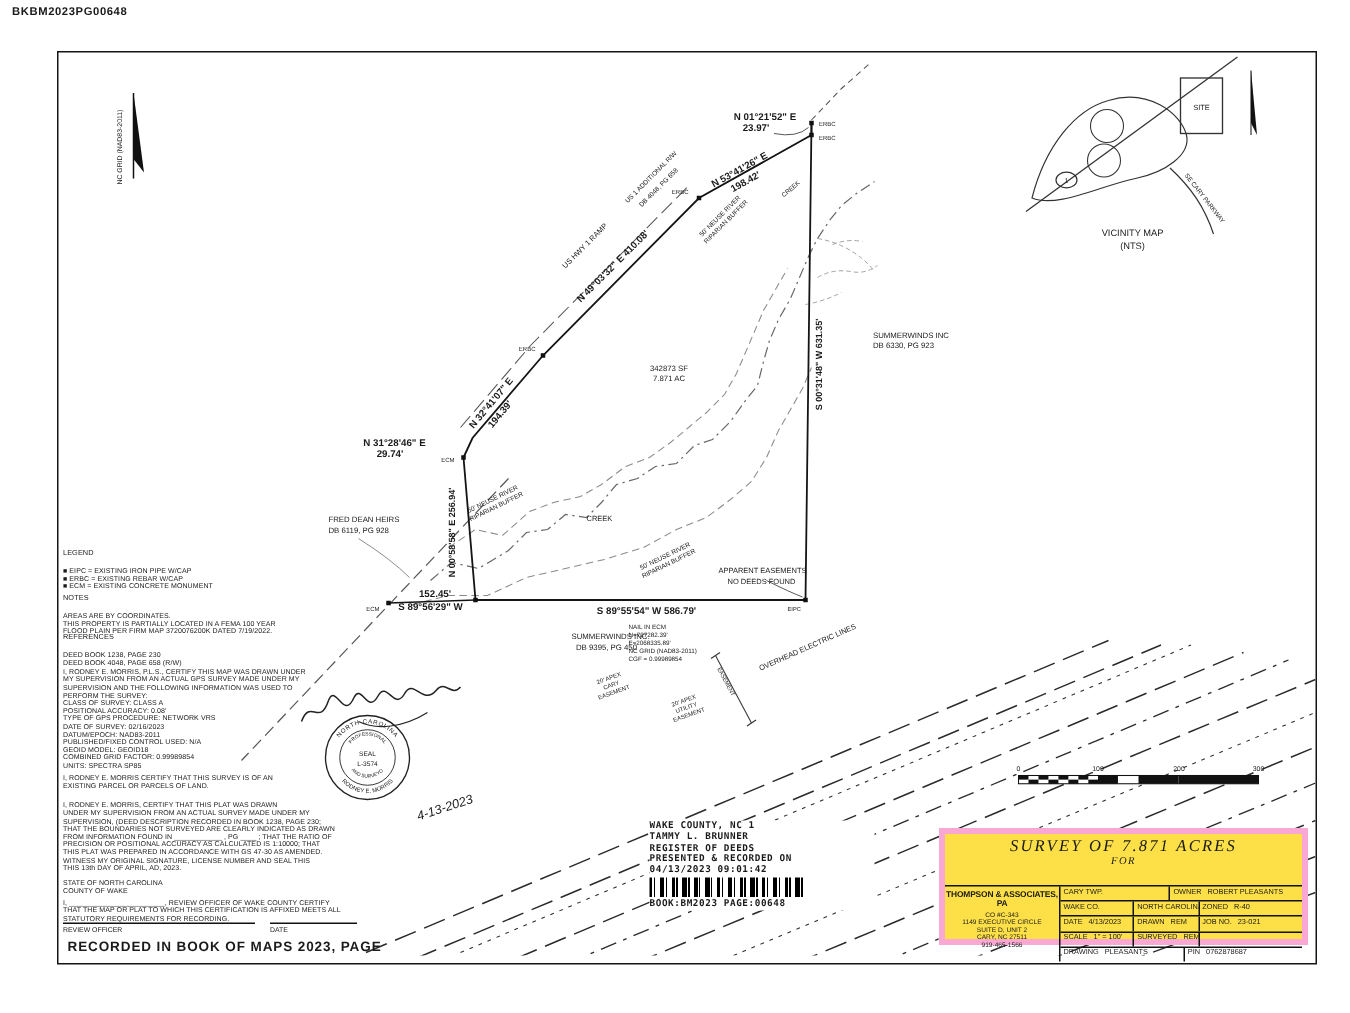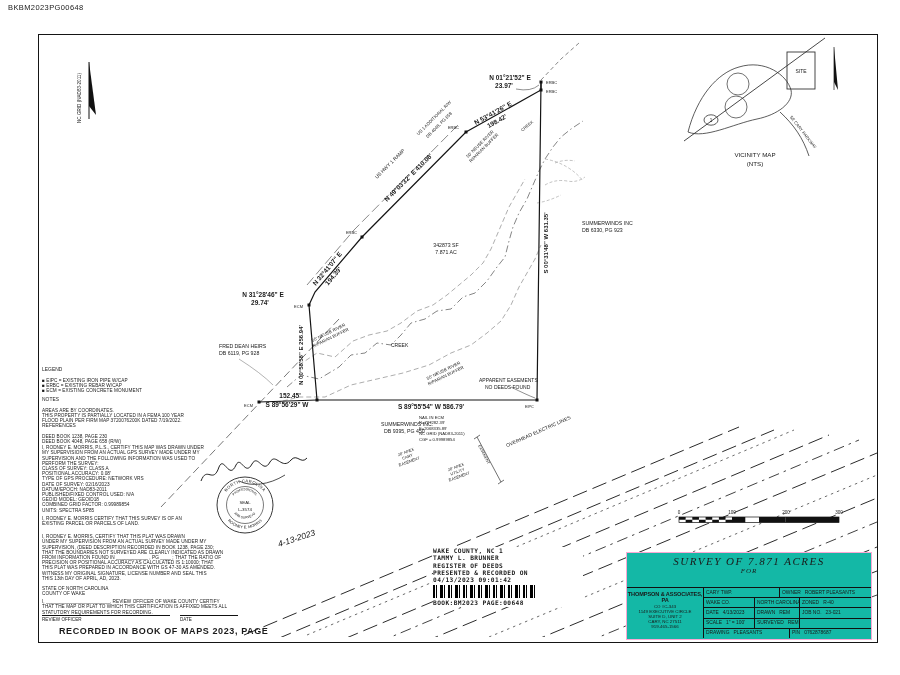"BKBM2023PG00648" .corner-id { font-weight: 400 -> 700 }
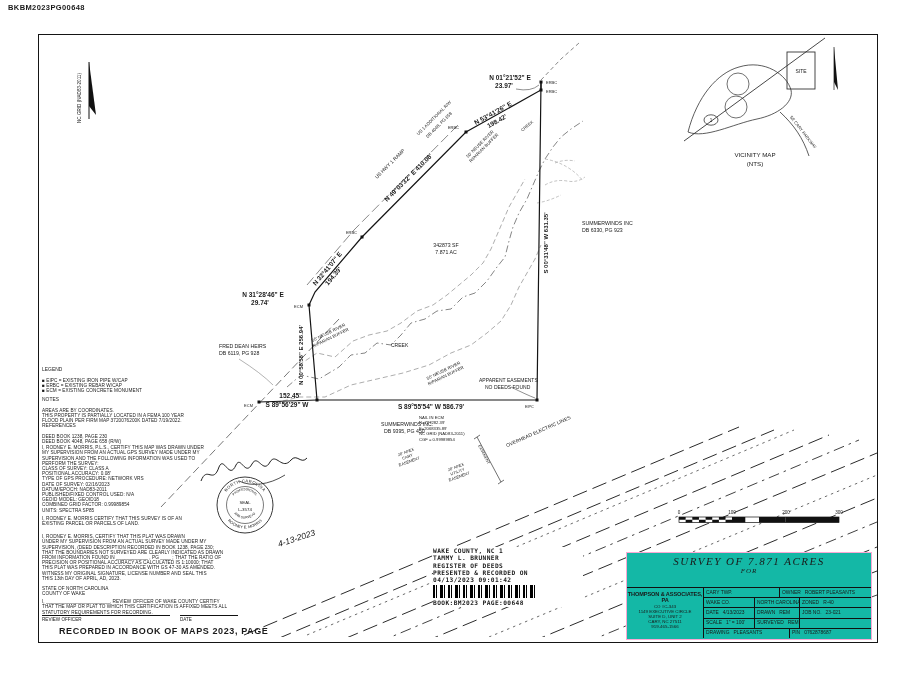"SURVEY OF 7.871 ACRES" .tblock { background: #14b8a6 -> #fde047; border: 1px solid #f9a8d4 -> 4px solid #f9a8d4; height: 88px -> 78px }
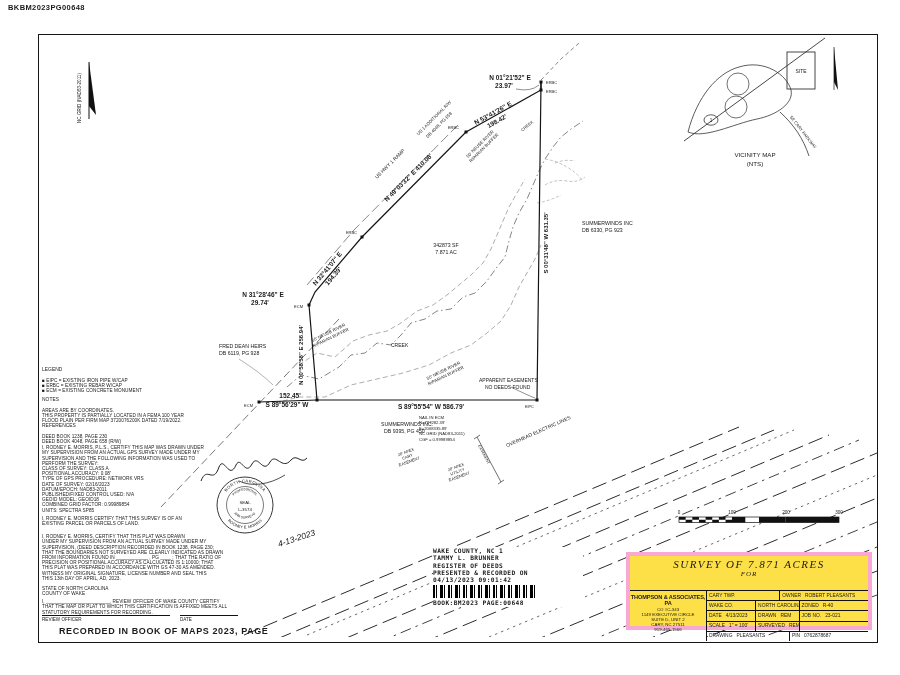"RECORDED IN BOOK OF MAPS" div.ov { left: 20px -> 6px }
